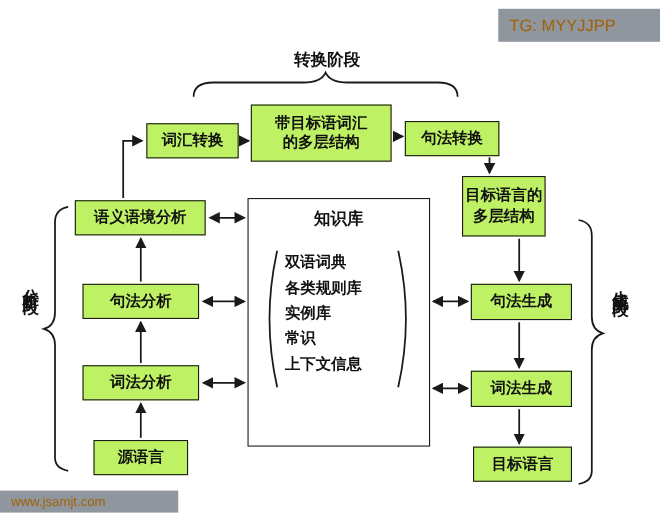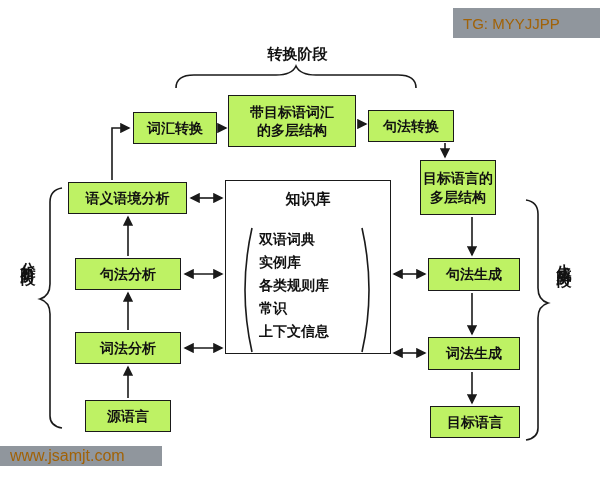"知识库" div.kb-box { height: 174px -> 226px }
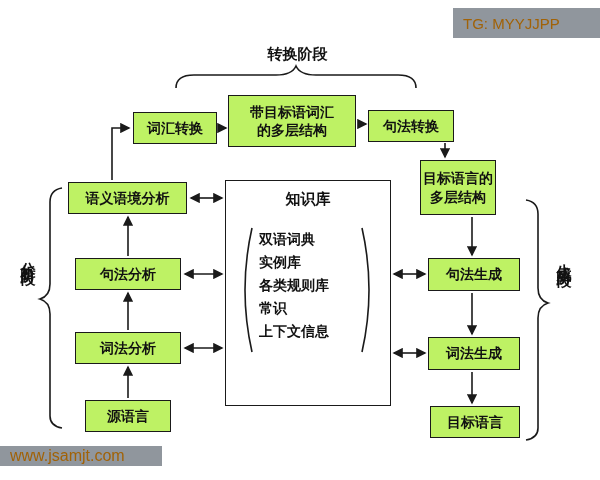"实例库" div { order: before "各类规则库" -> after "各类规则库" }
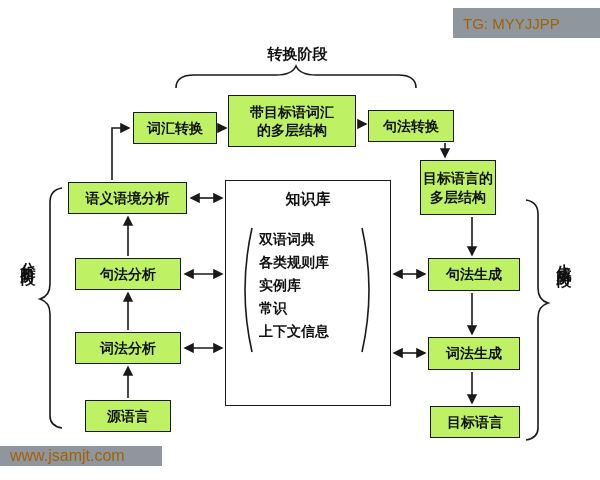"www.jsamjt.com" .wm-bl { font-size: 16px -> 12px }
